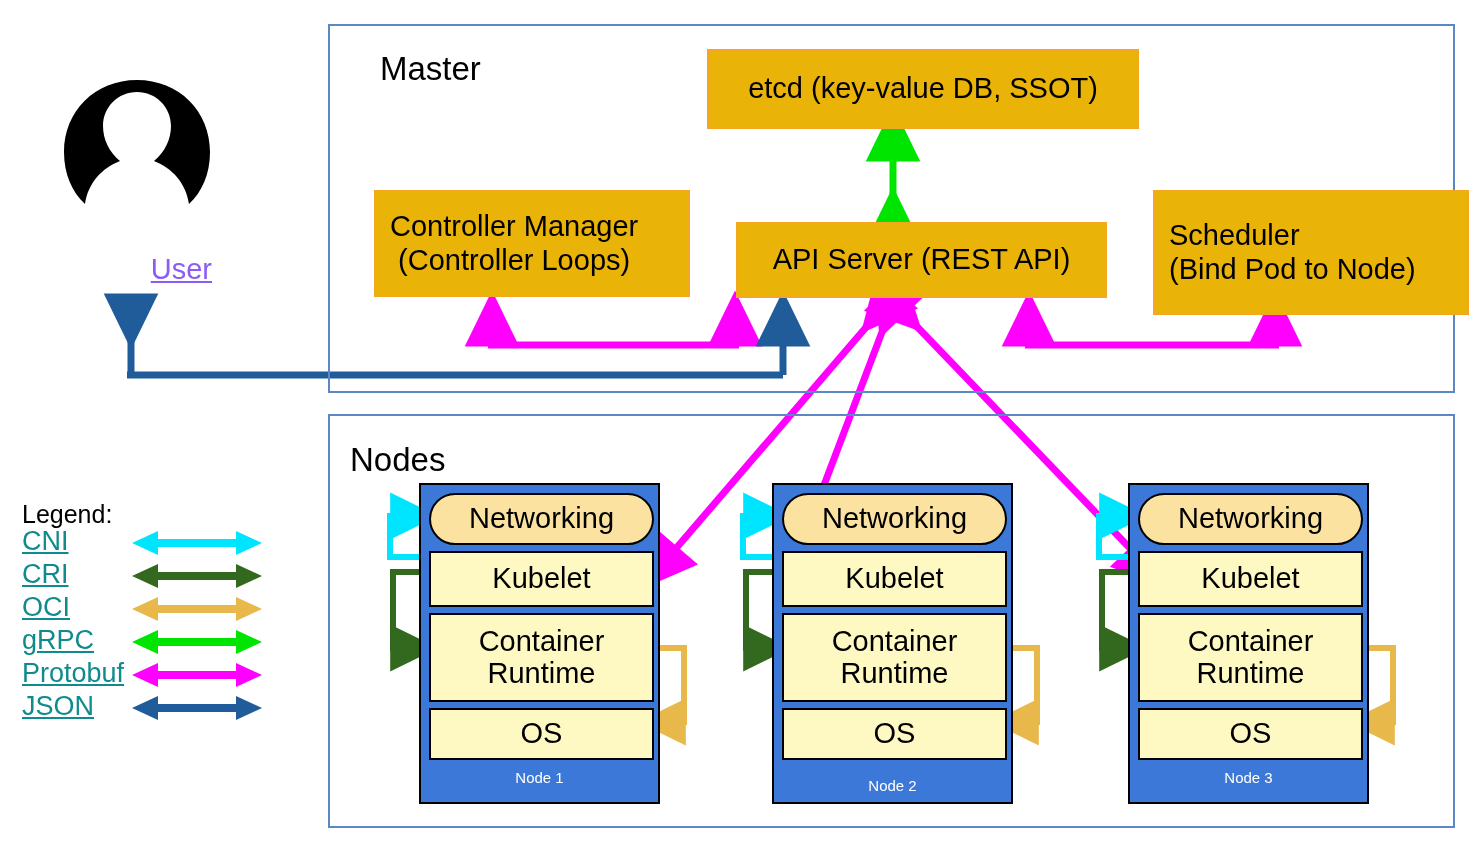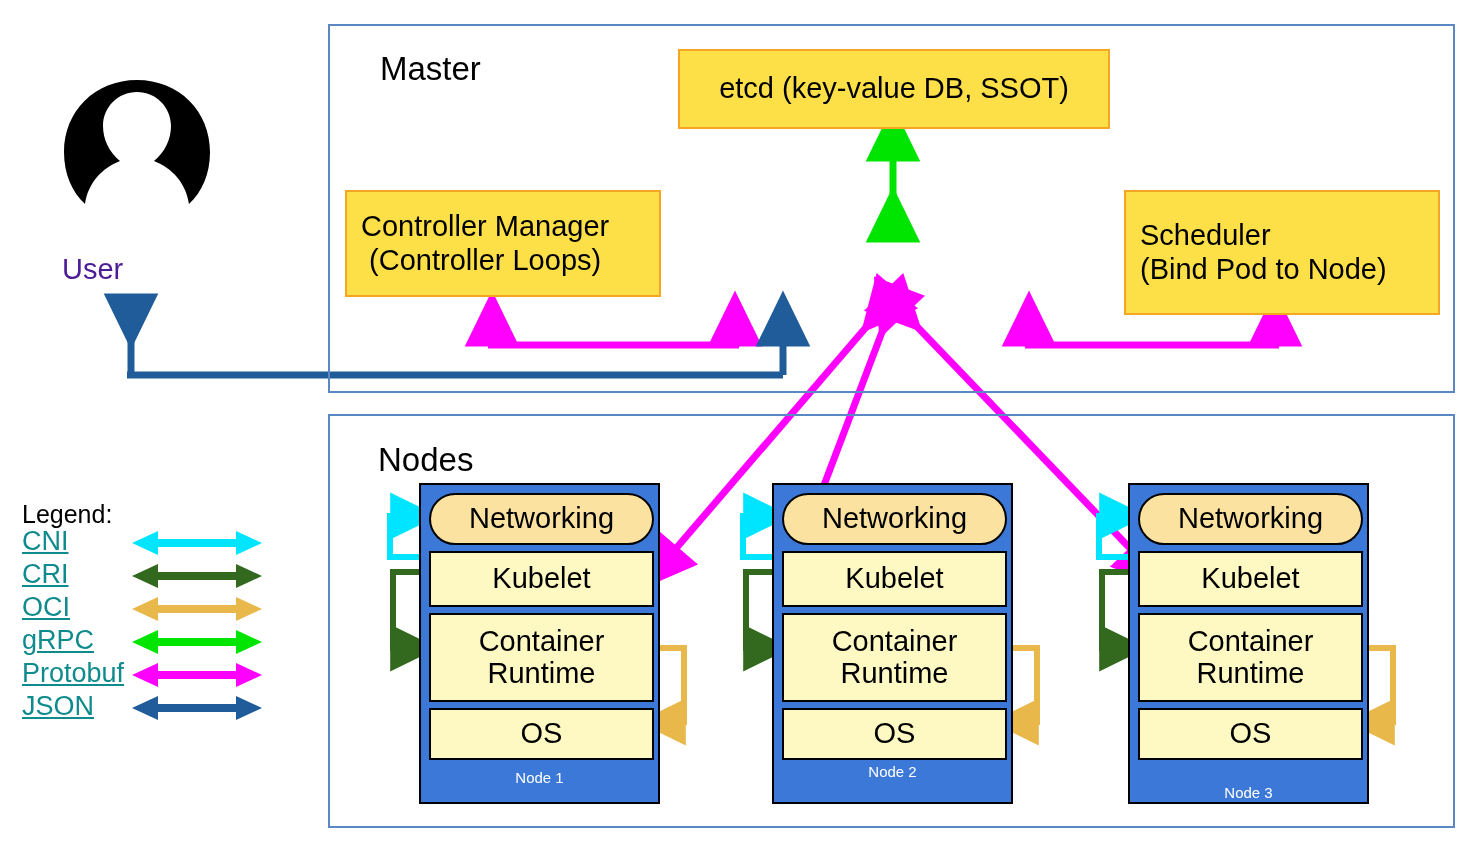"etcd (key-value DB, SSOT)" .mbox { background: #fde047 -> #eab308; margin-left: none -> 29px }
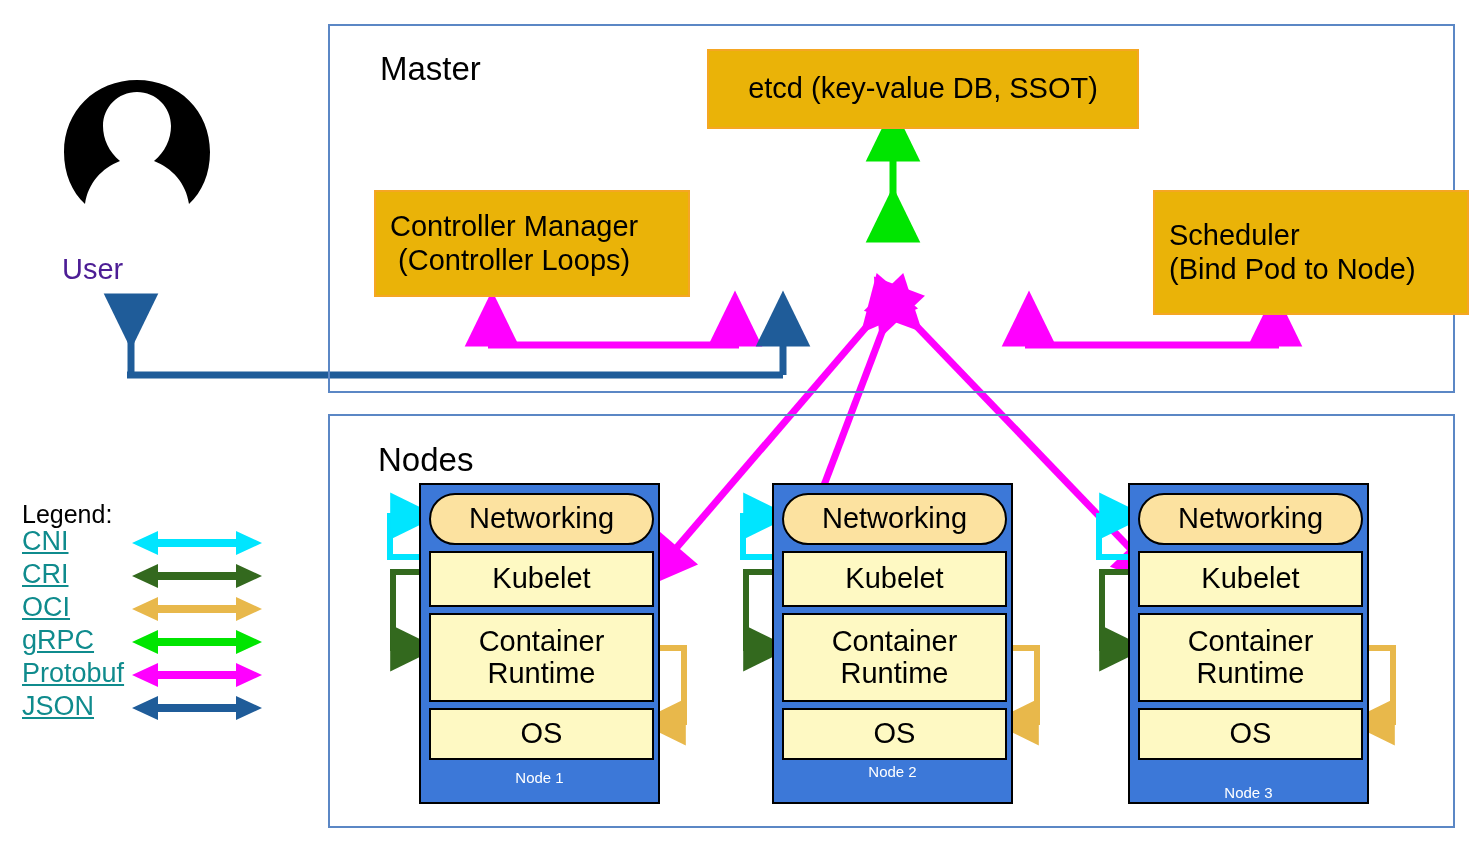"User" #user-label { color: #4c1d95 -> #8b5cf6; text-align: left -> right; text-decoration: none -> underline }
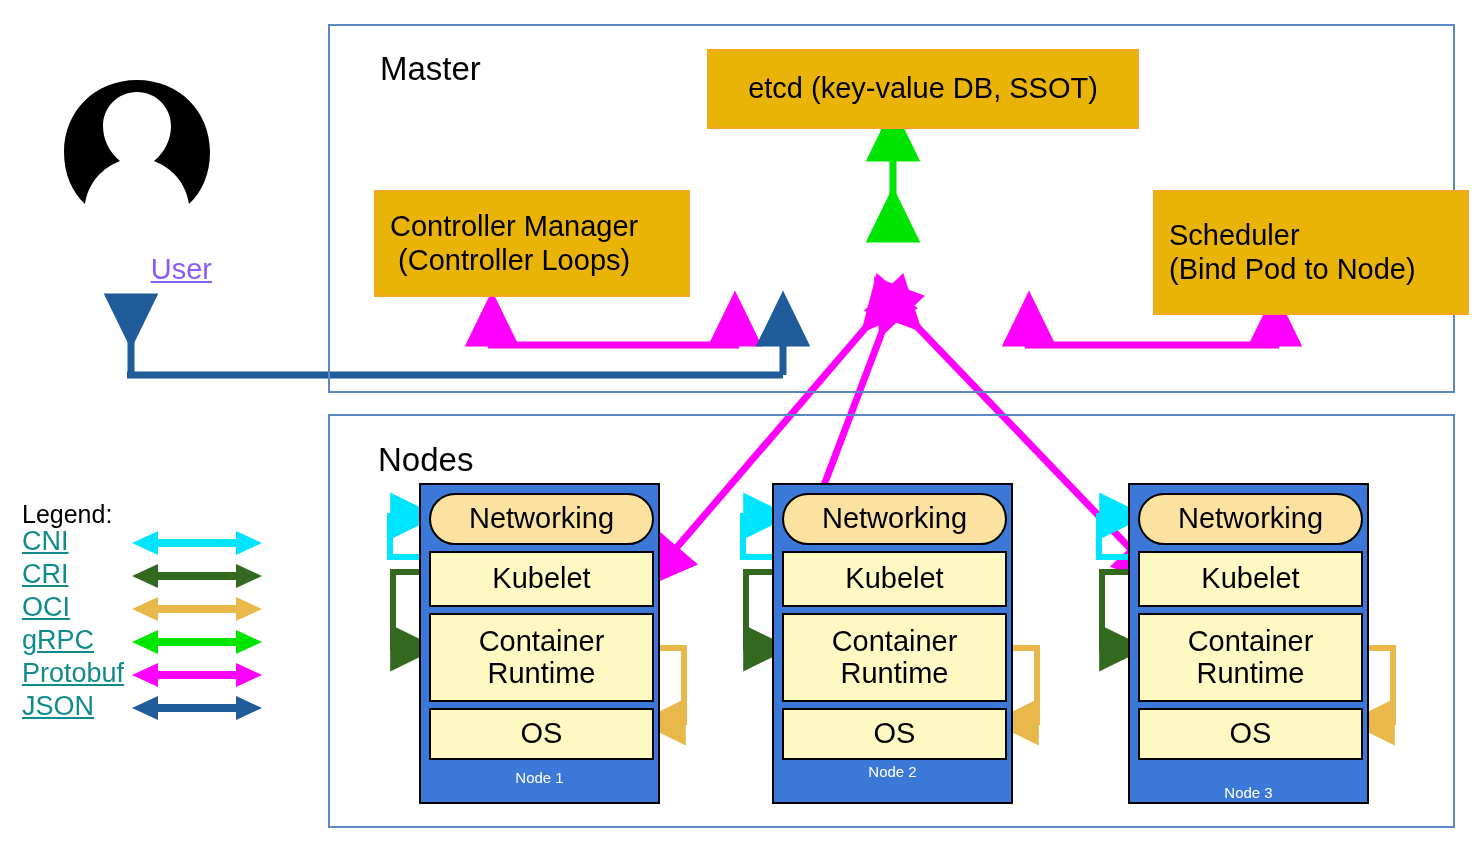"API Server (REST API)" div.mbox { html: none -> <div>API Server (REST API)</div> }
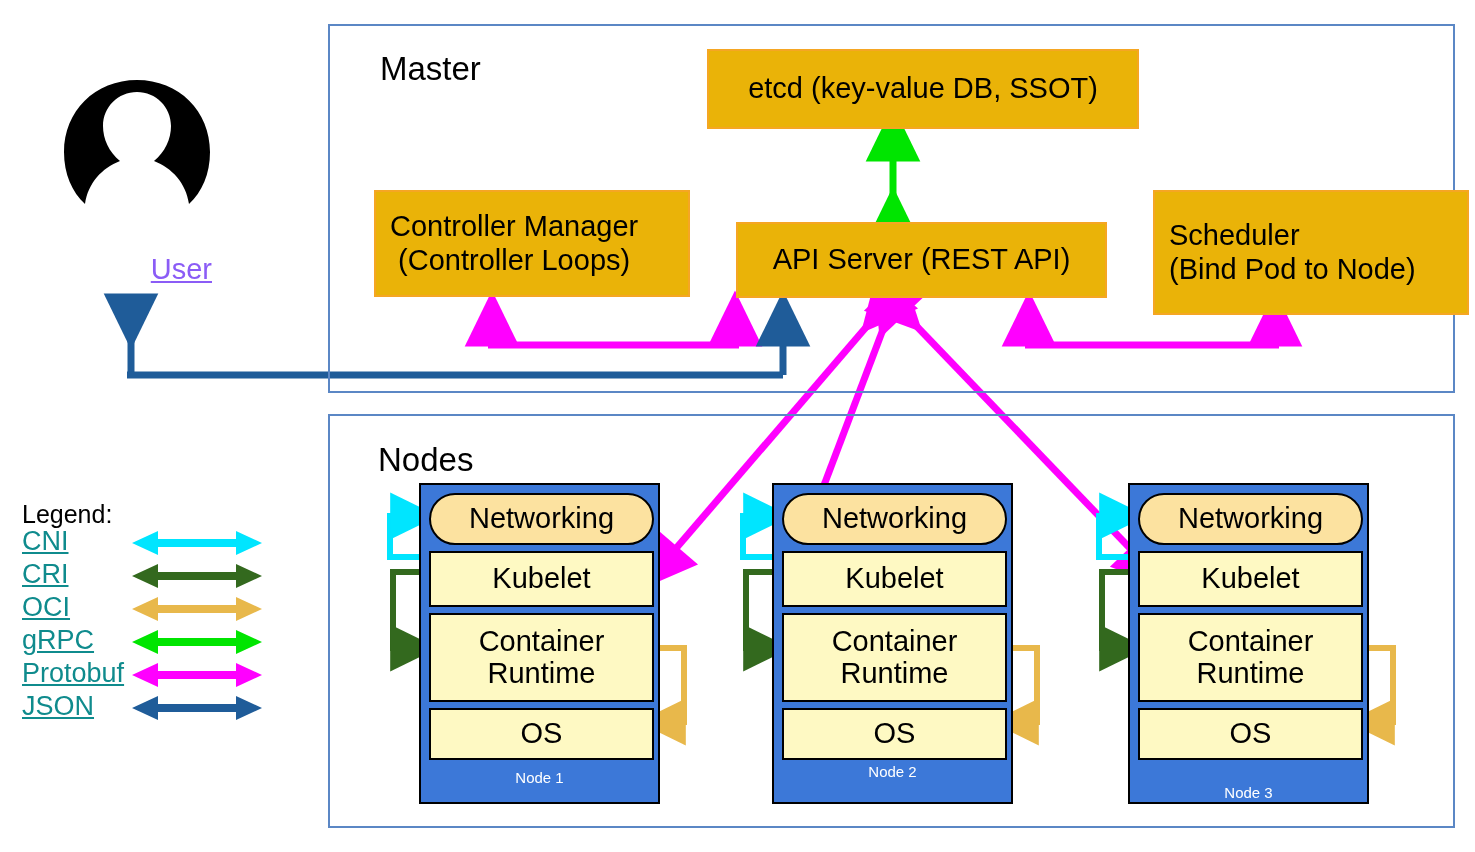"Nodes" div.group-title { margin-left: 28px -> none }
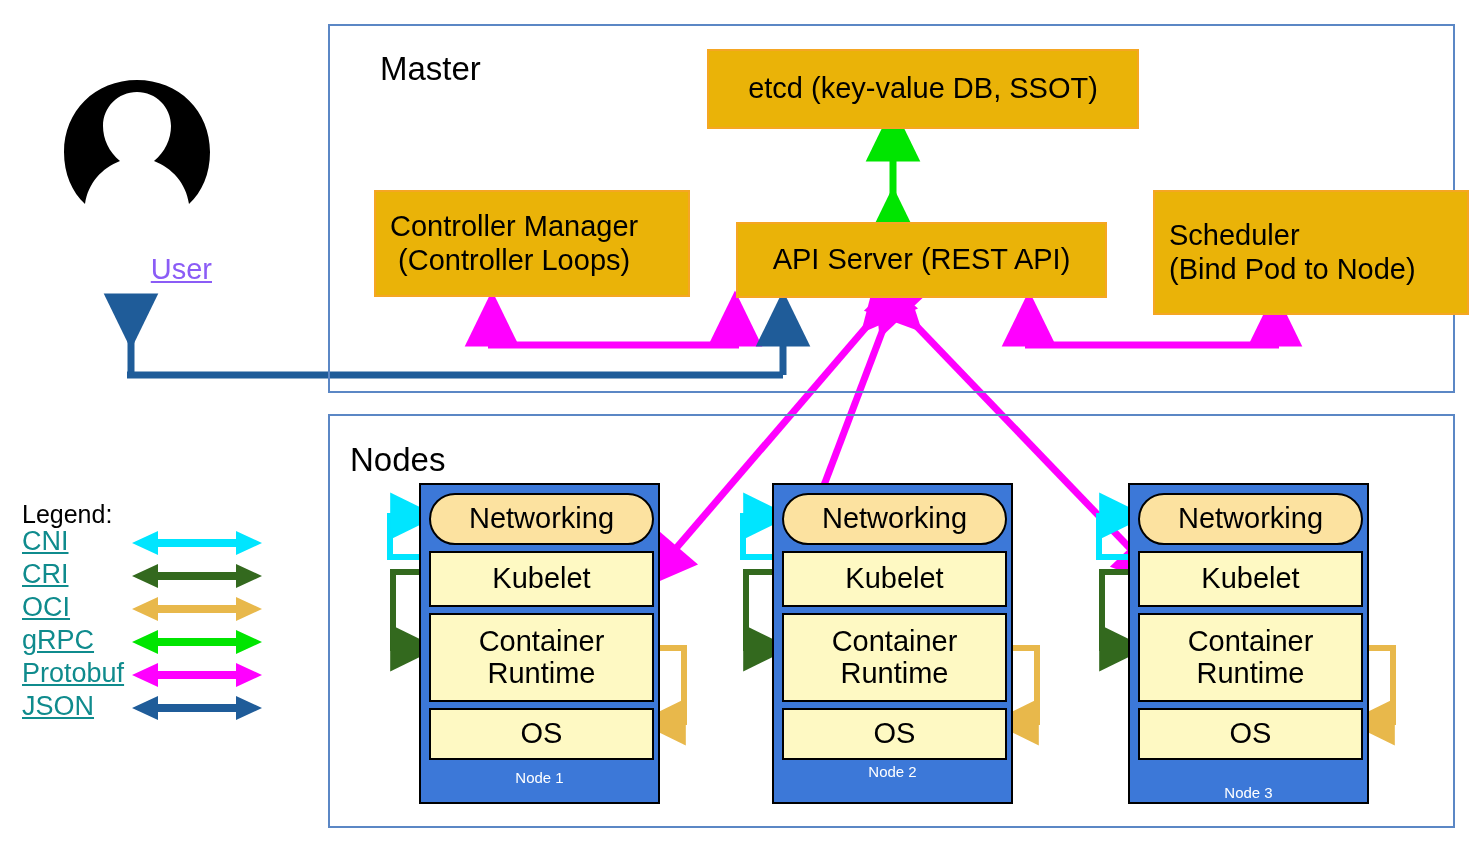"Node 2" div.node-caption { top: 279px -> 293px }
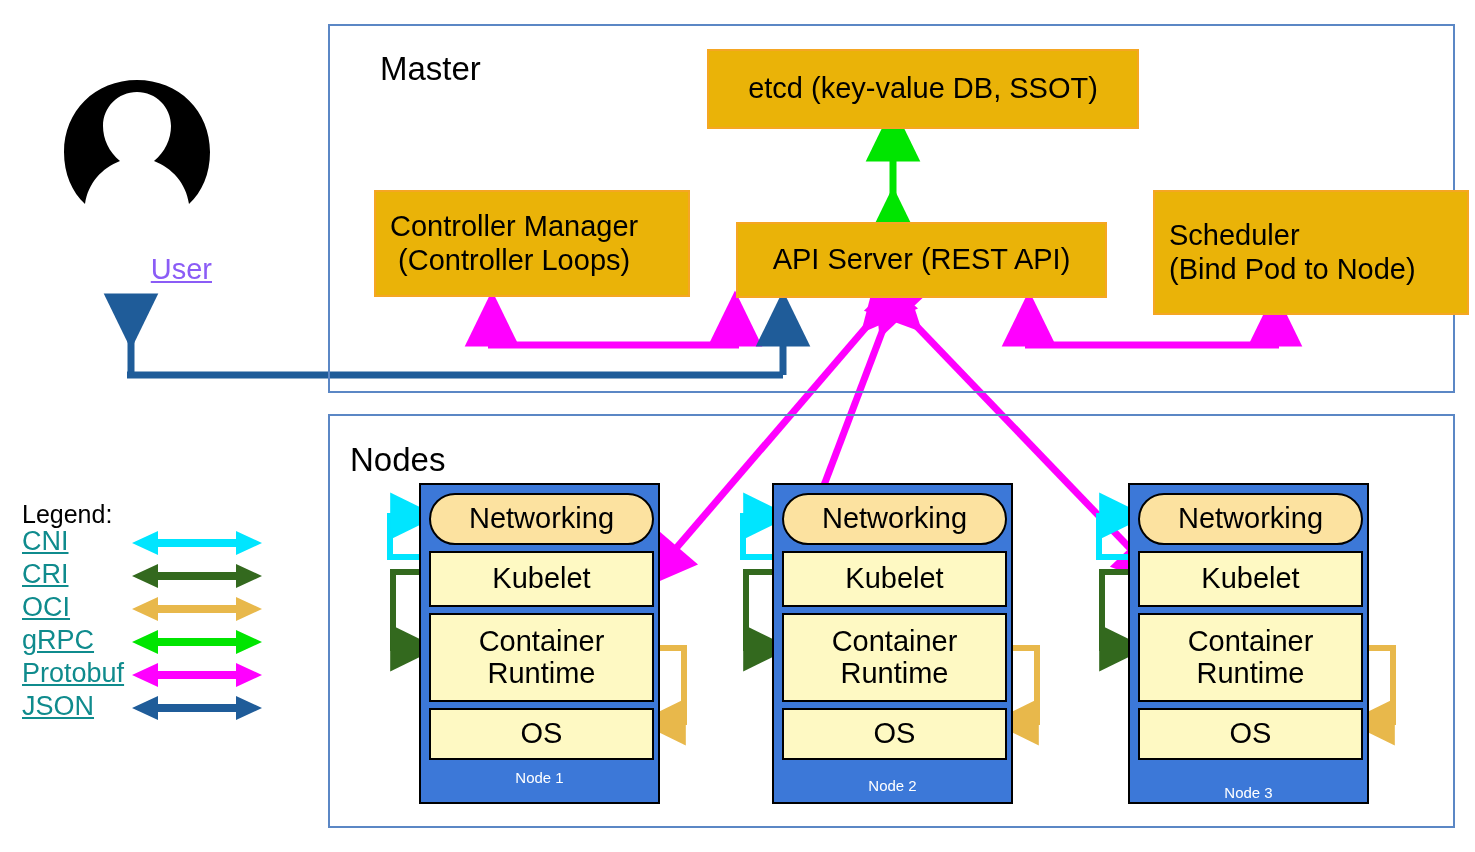"Node 3" div.node-caption { top: 300px -> 285px }
